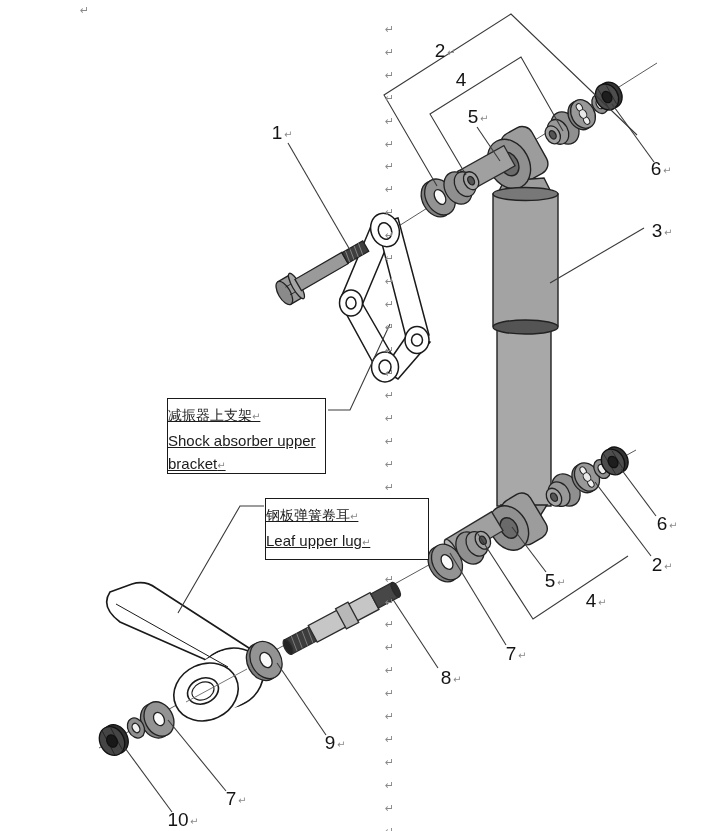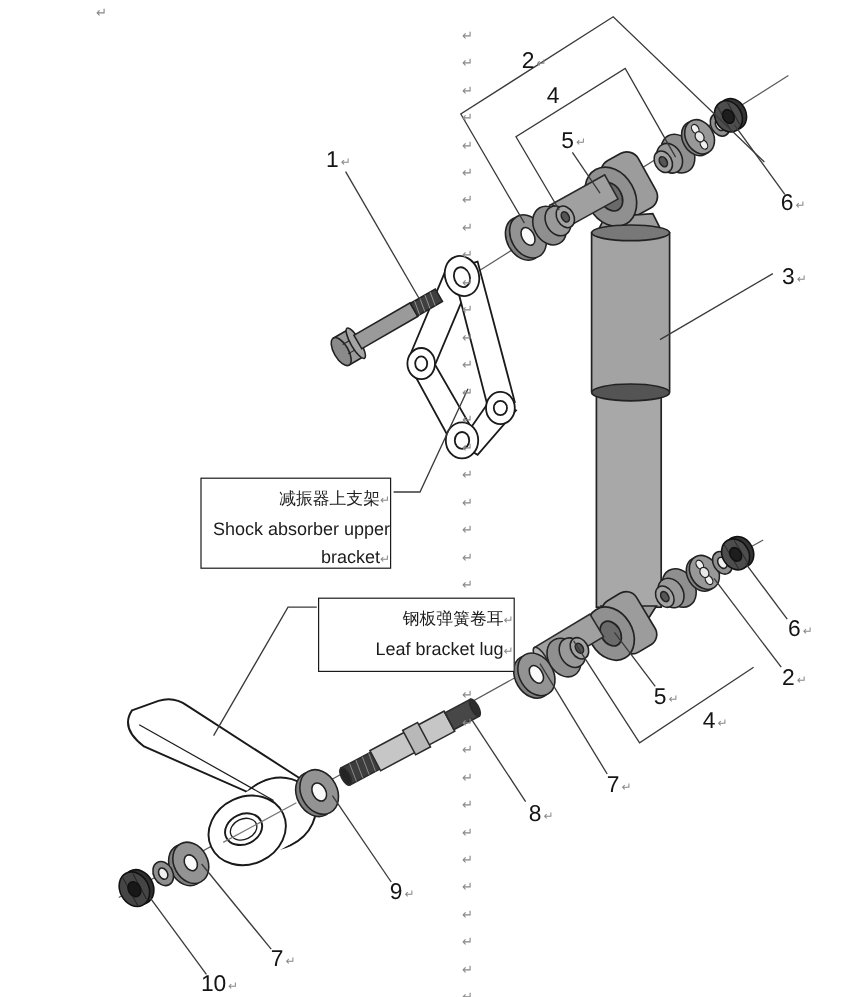"减振器上支架↵" .label-box { text-align: right -> left; text-decoration: none -> underline }
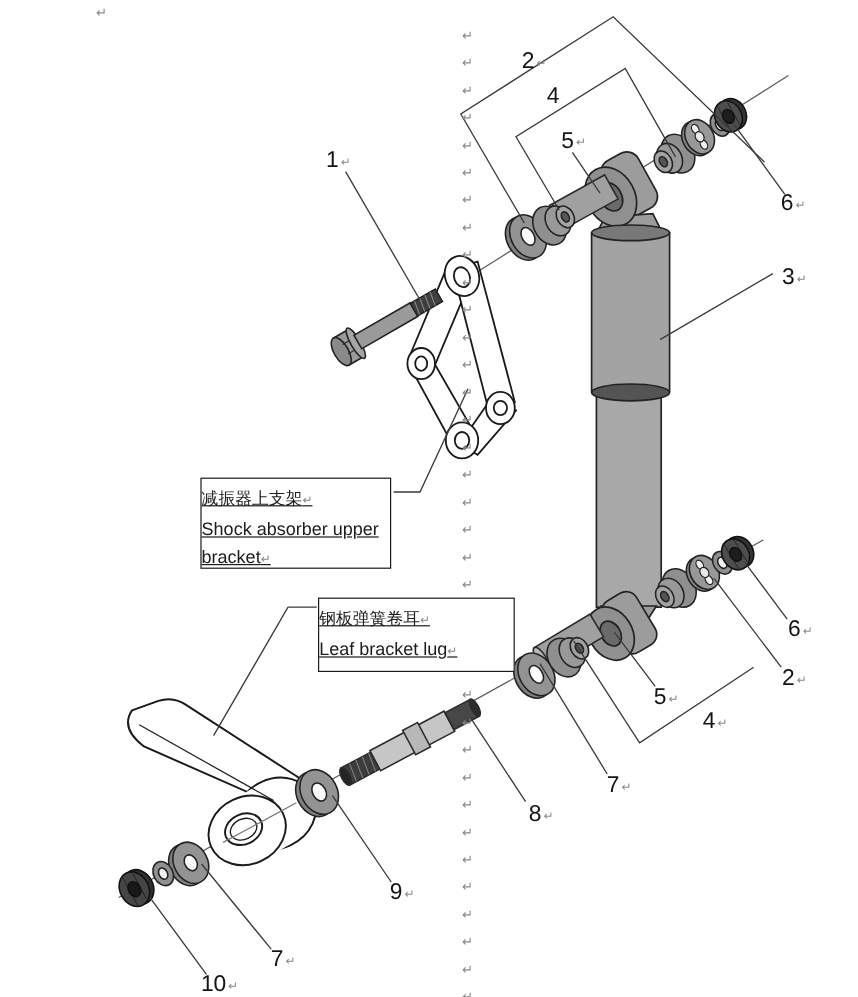"Leaf bracket lug" span.en { text: bracket -> upper }
